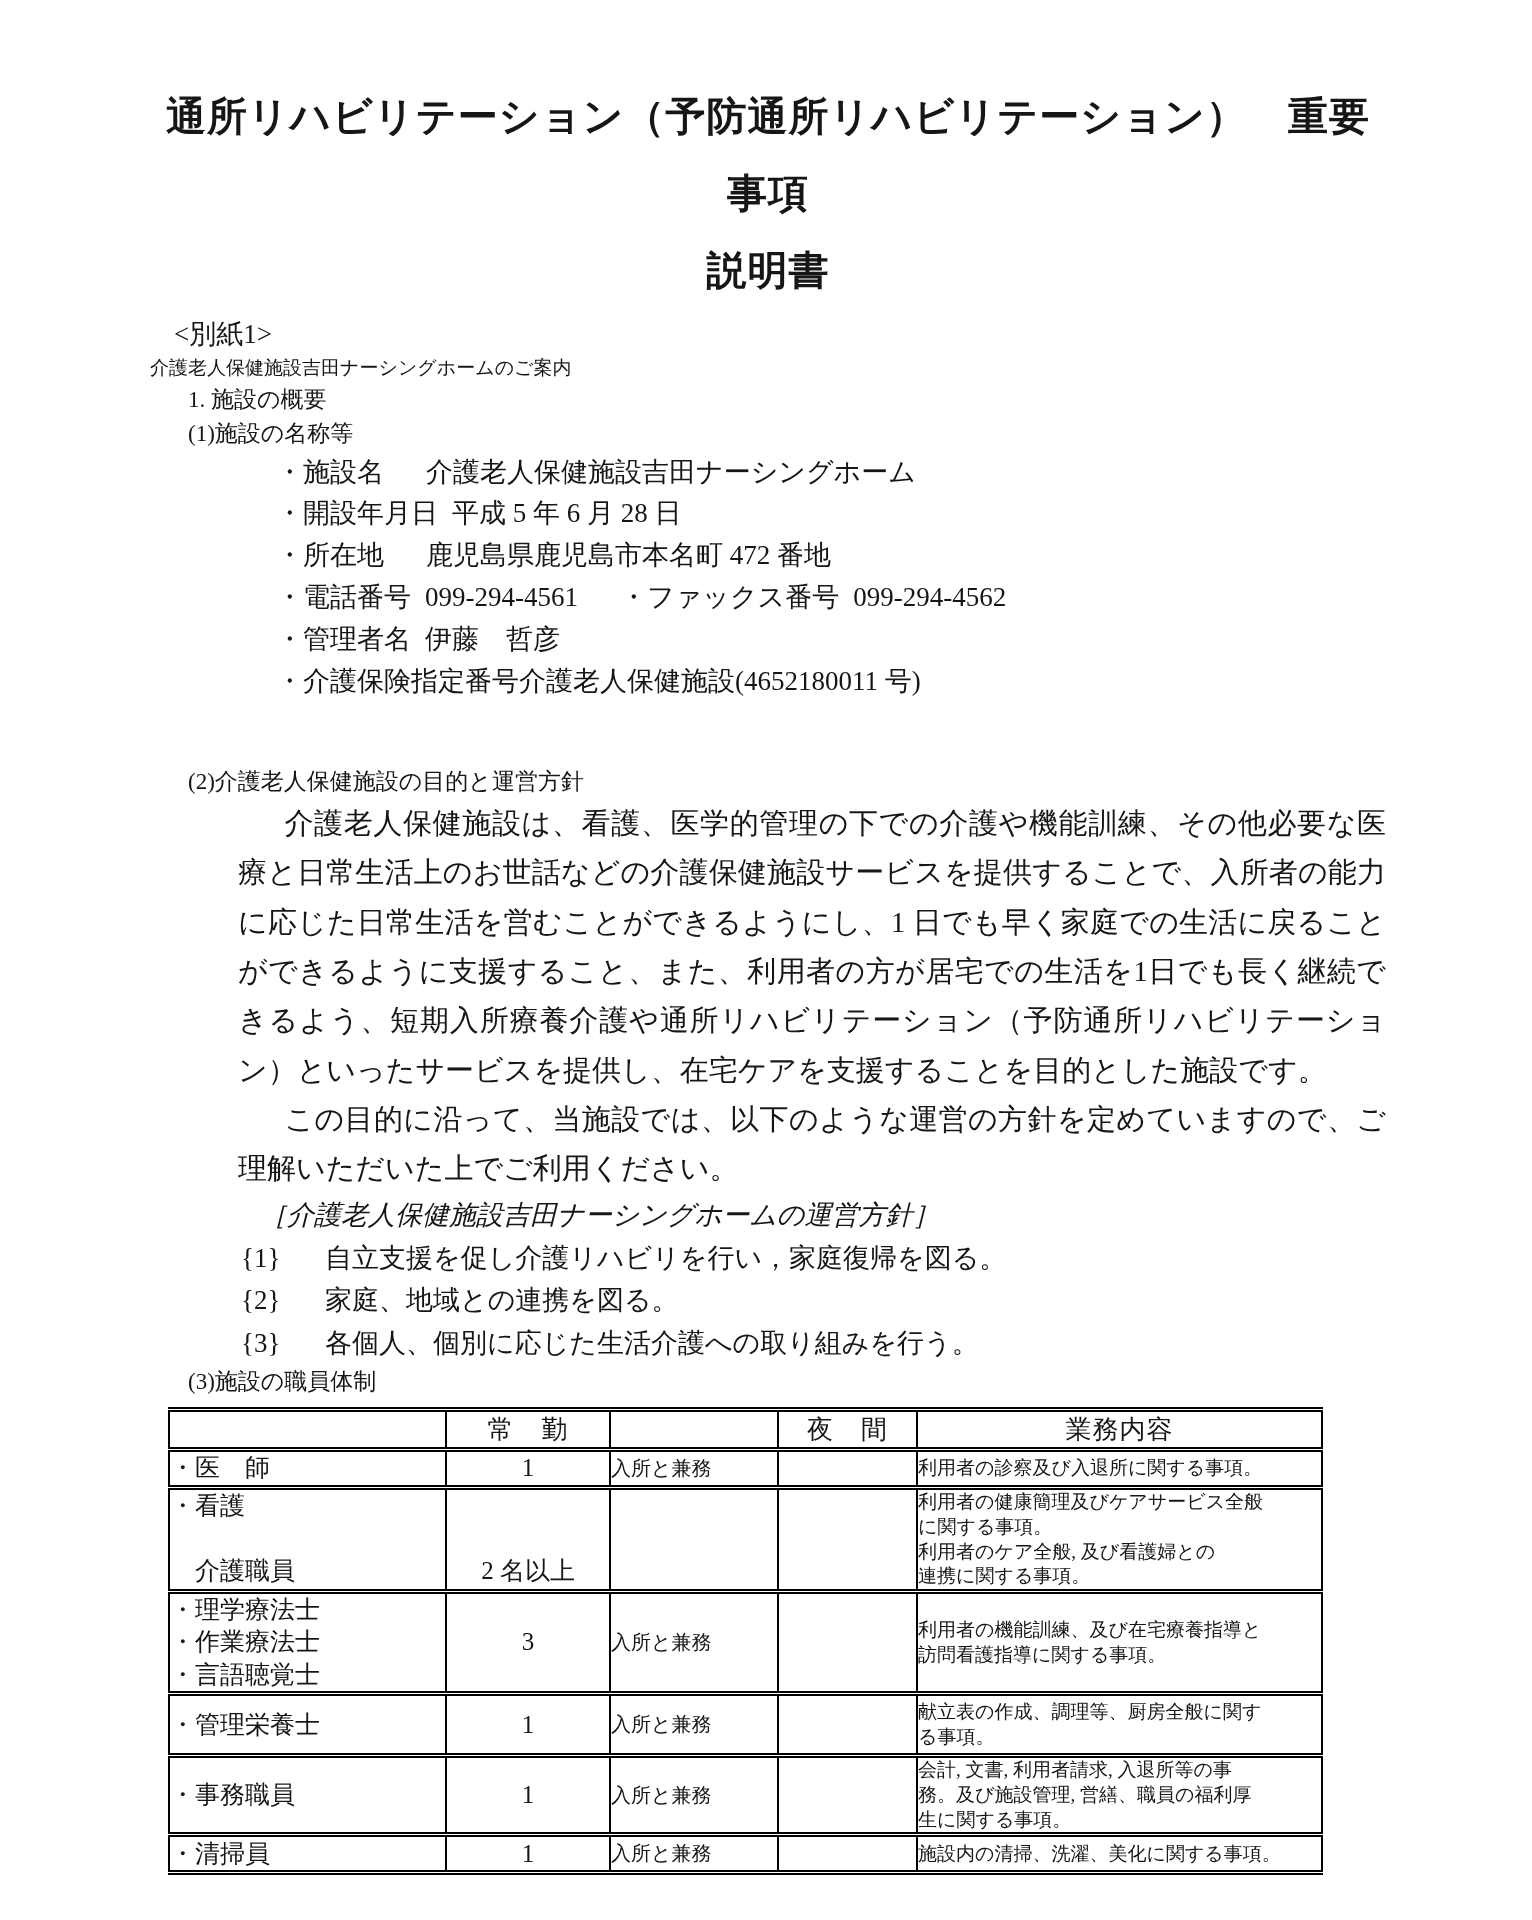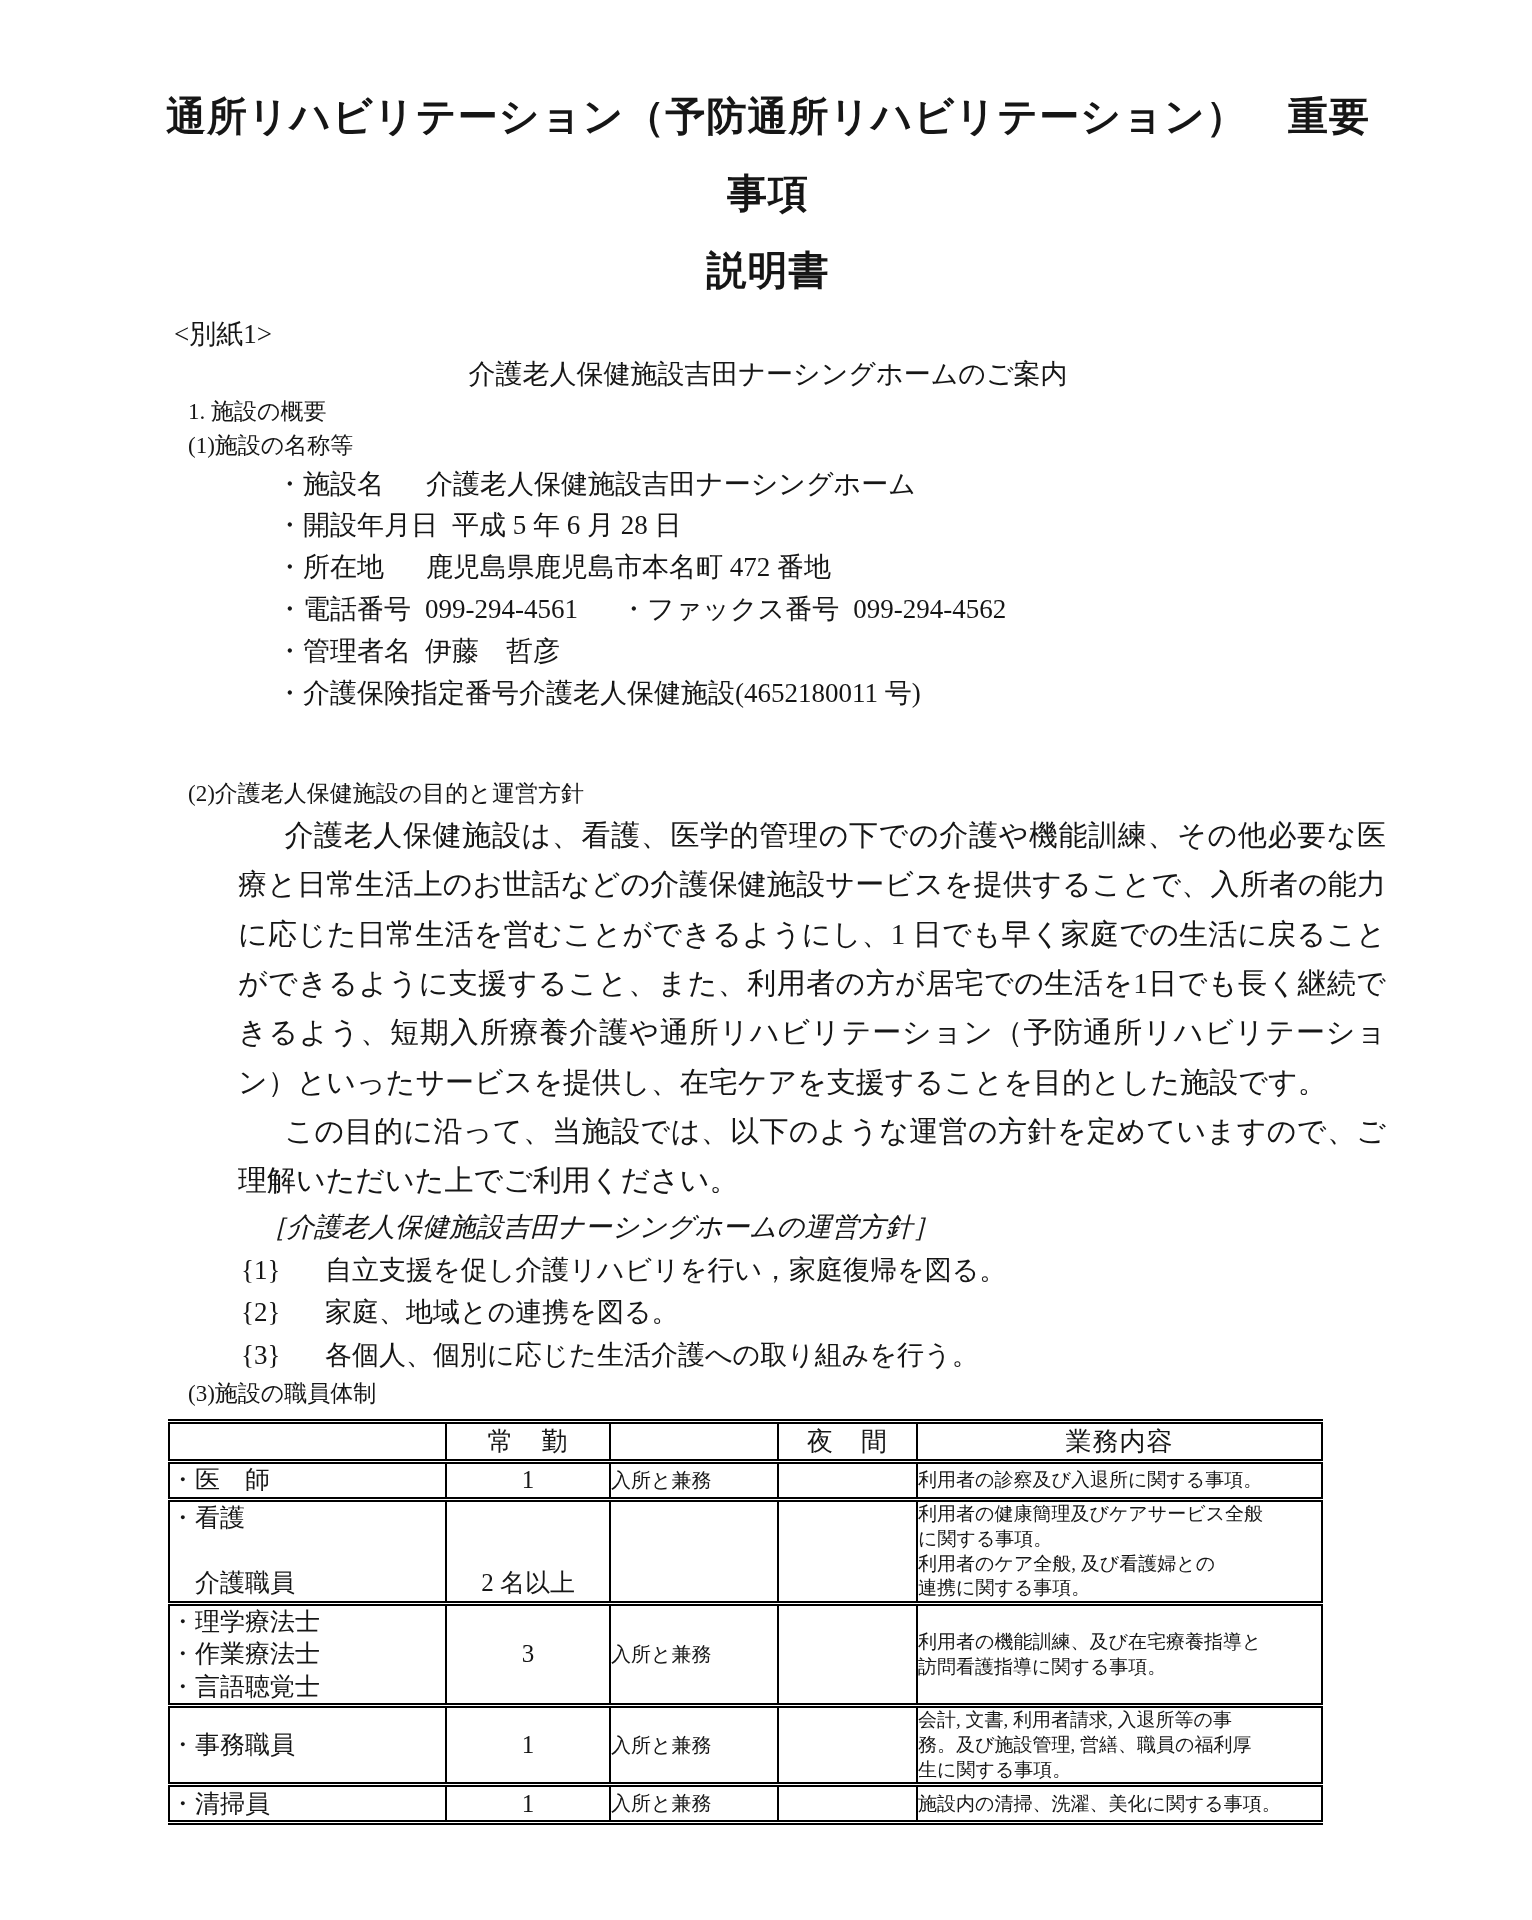"介護老人保健施設吉田ナーシングホームのご案内" .centered { font-size: 27px -> 19px; text-align: center -> left }
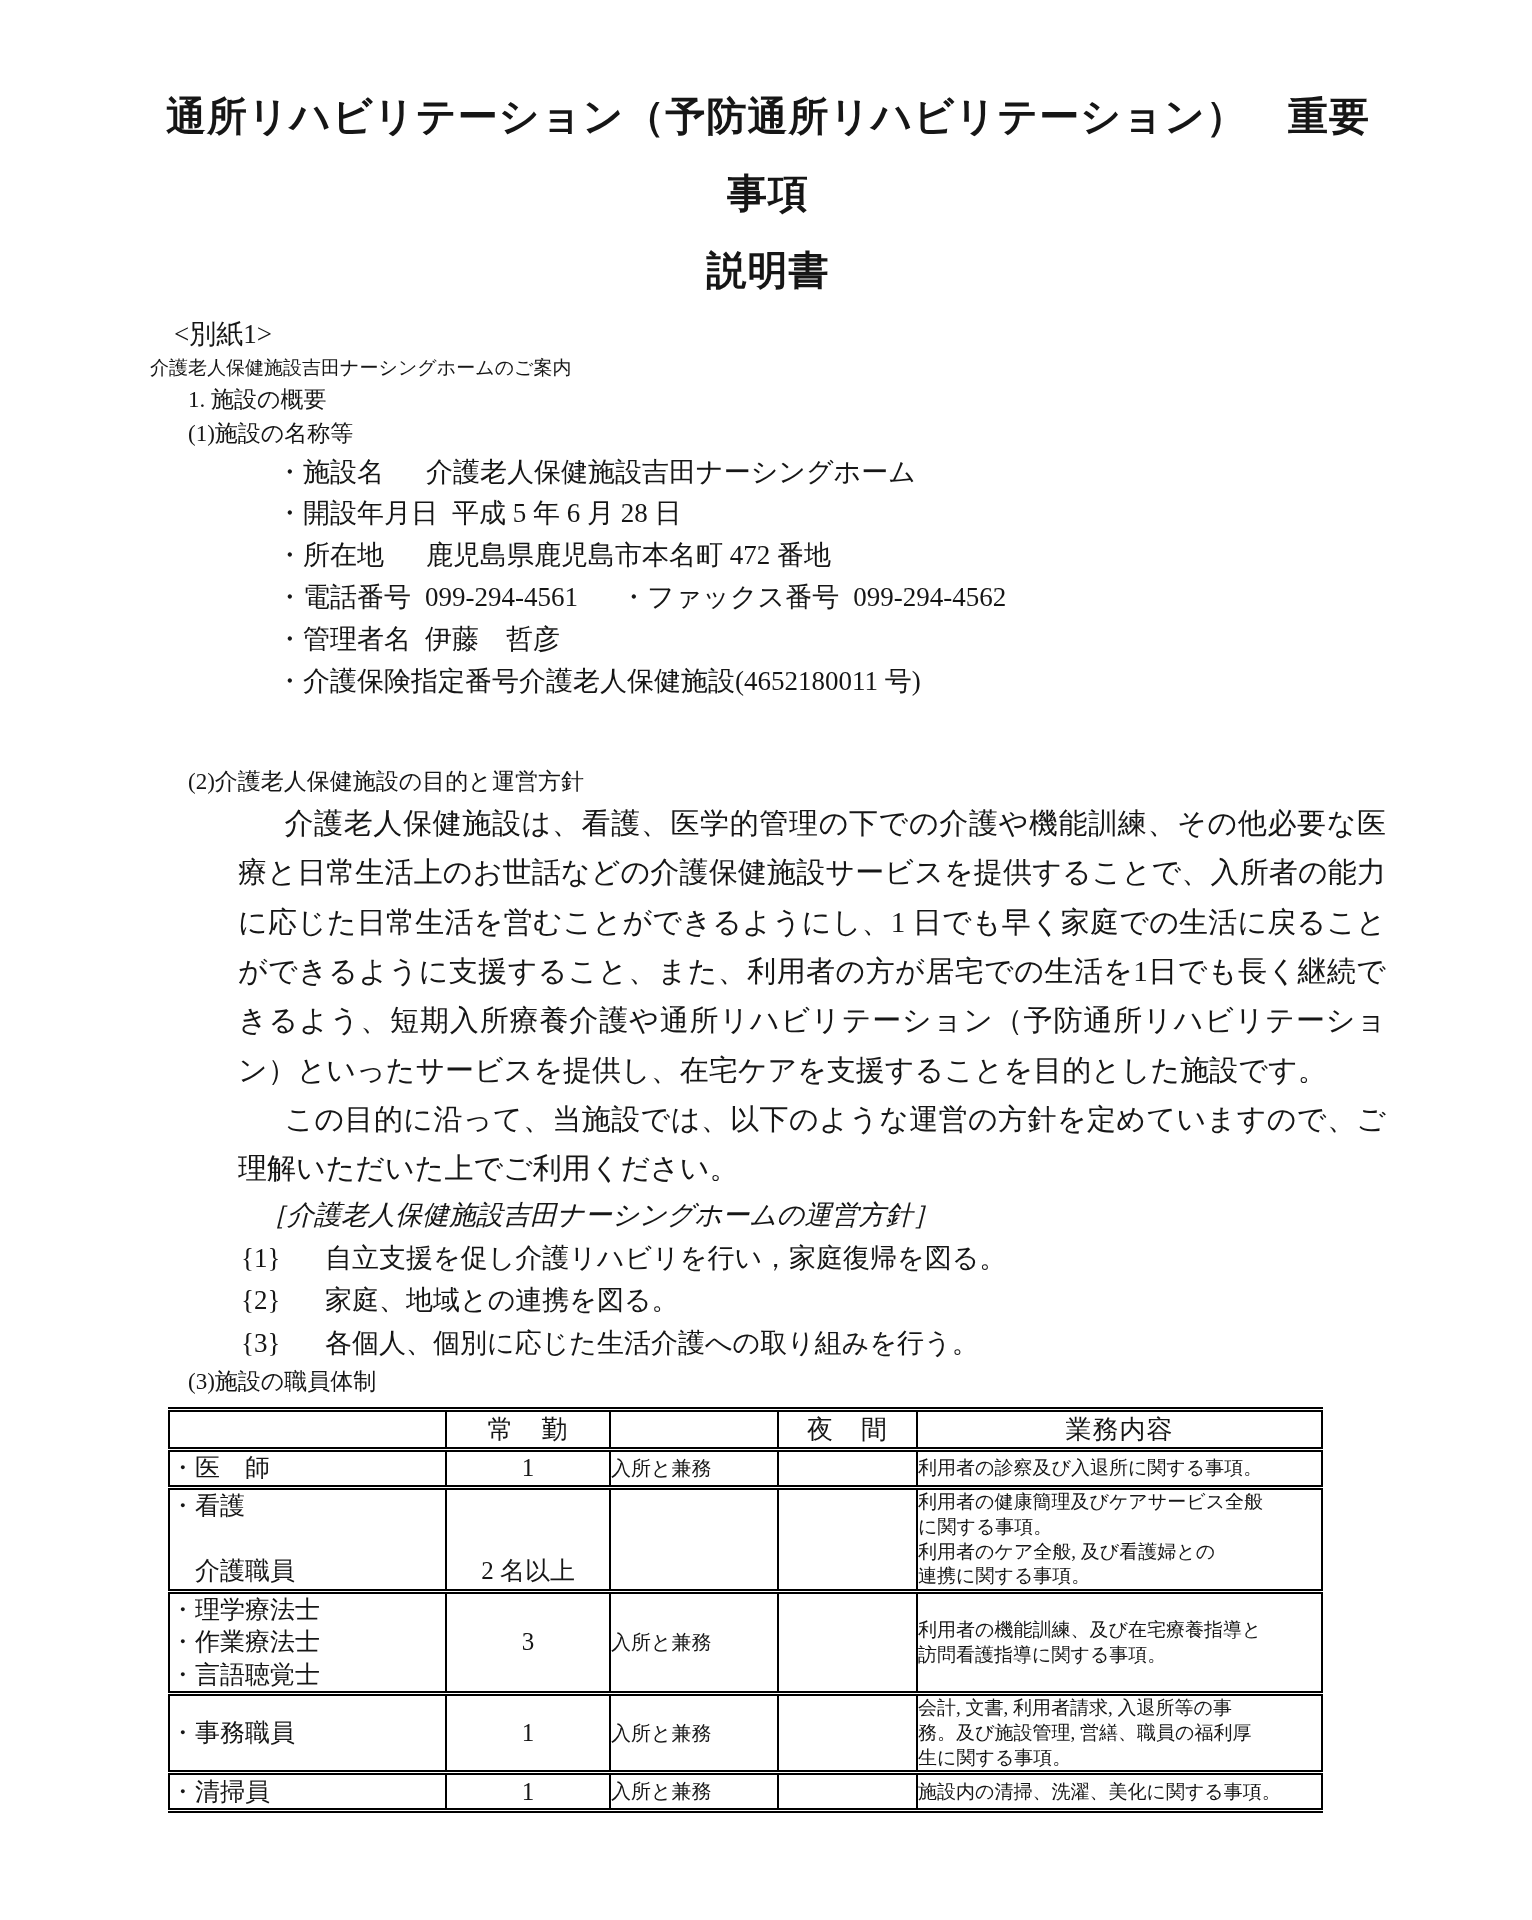"・管理栄養士" tr { html: none -> <tr> <td>・管理栄養士</td> <td>1</td> <td>入所と兼務</td> <td></td> <td>献立表の作成、調理等、厨房全般に関す る事項。</td> </tr> }
